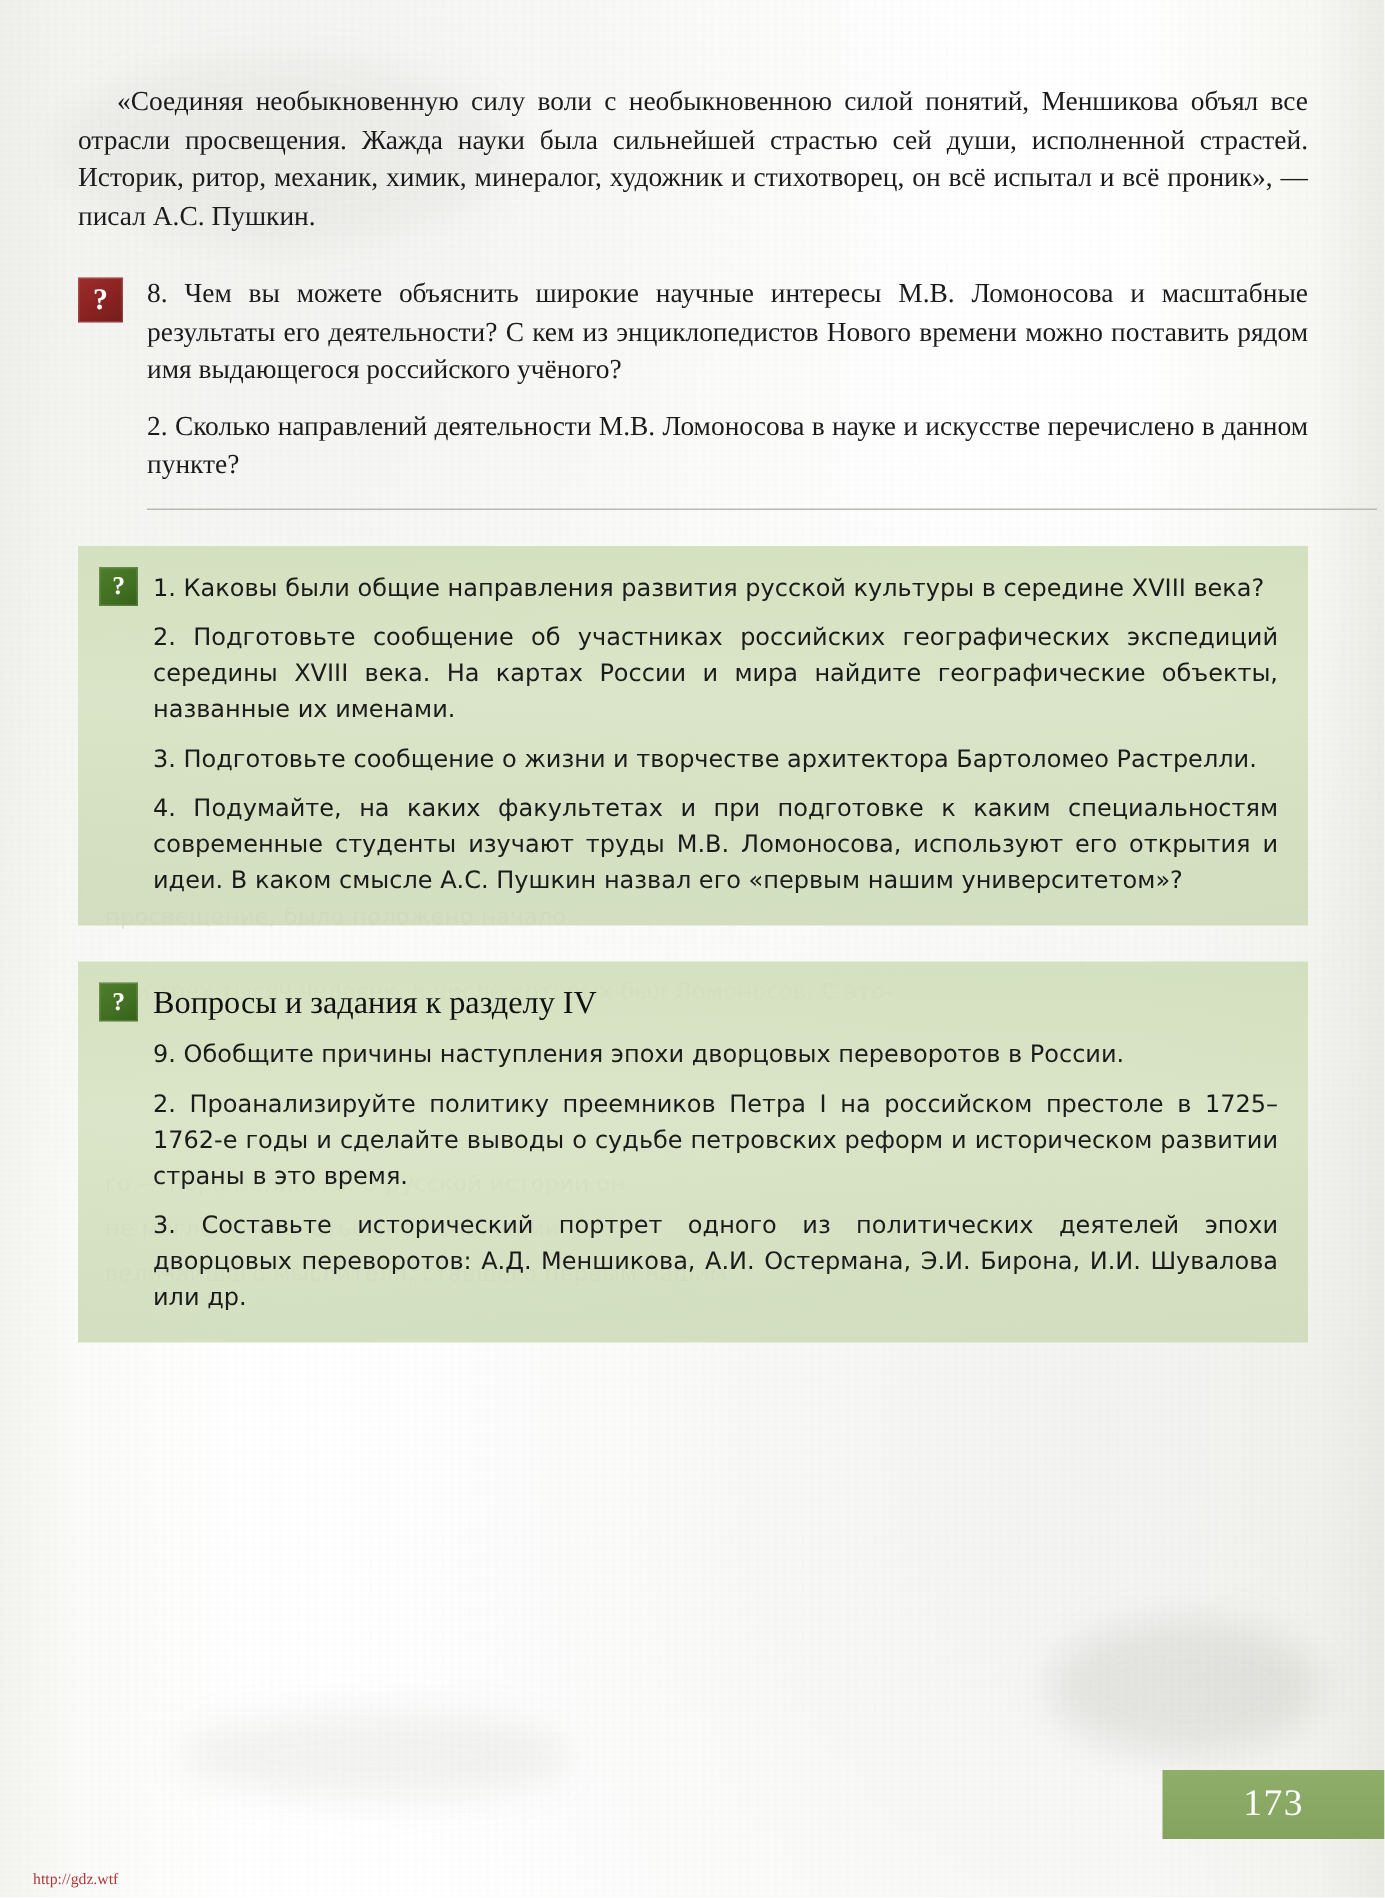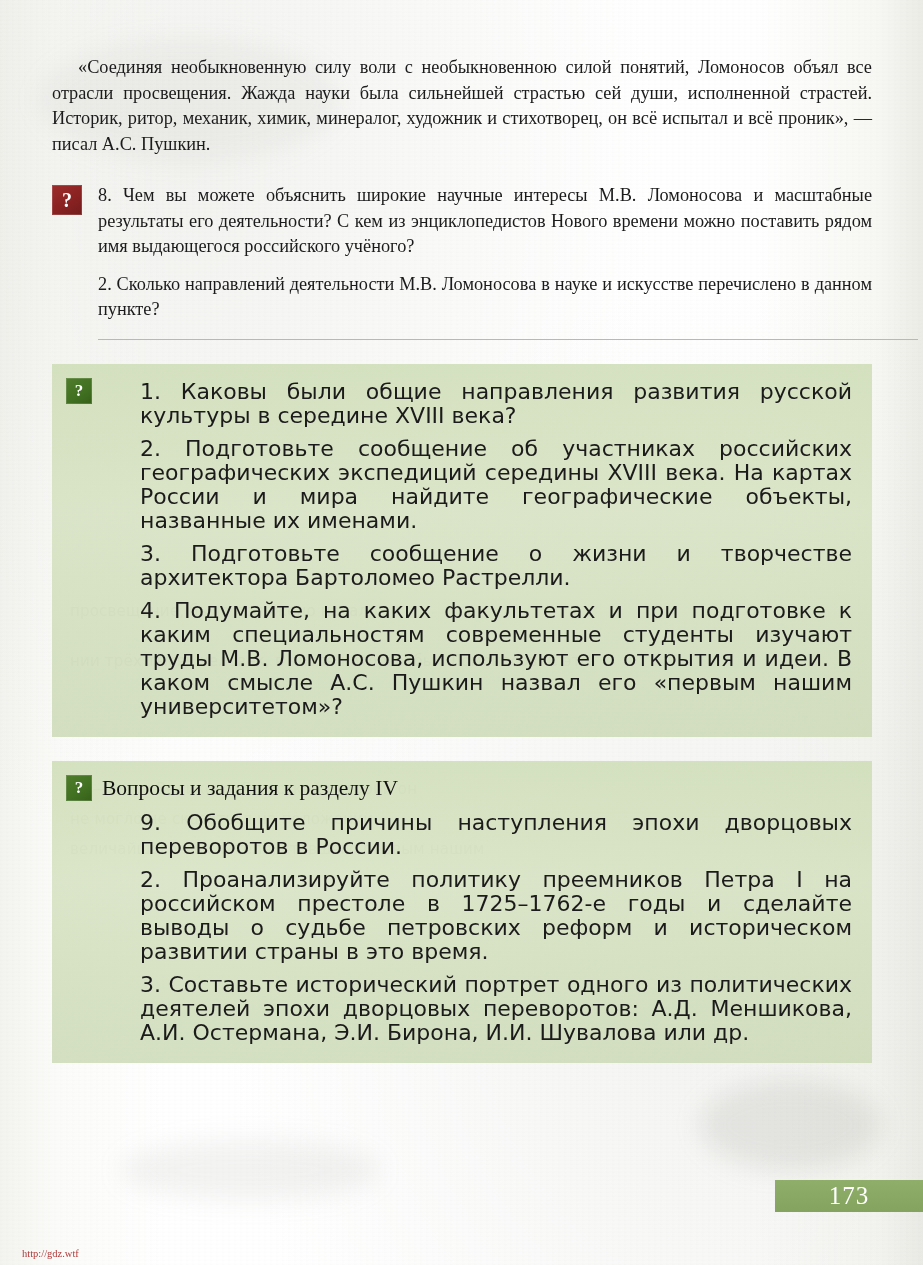"«Соединяя необыкновенную силу воли с" p.indent { text: Ломоносов -> Меншикова }
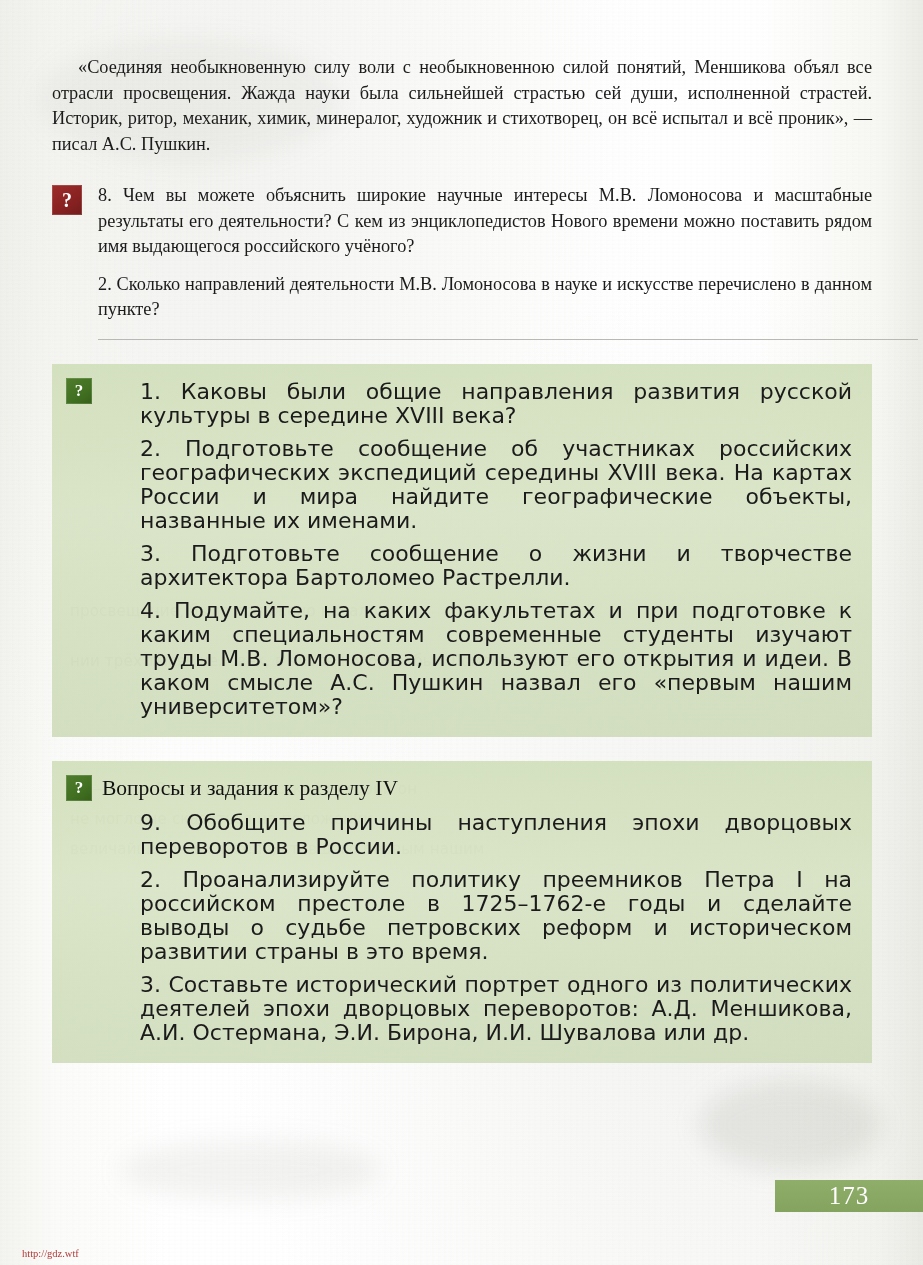"1. Каковы были общие направления" .greenbox p { font-size: 22px -> 16px; margin-left: 38px -> none }
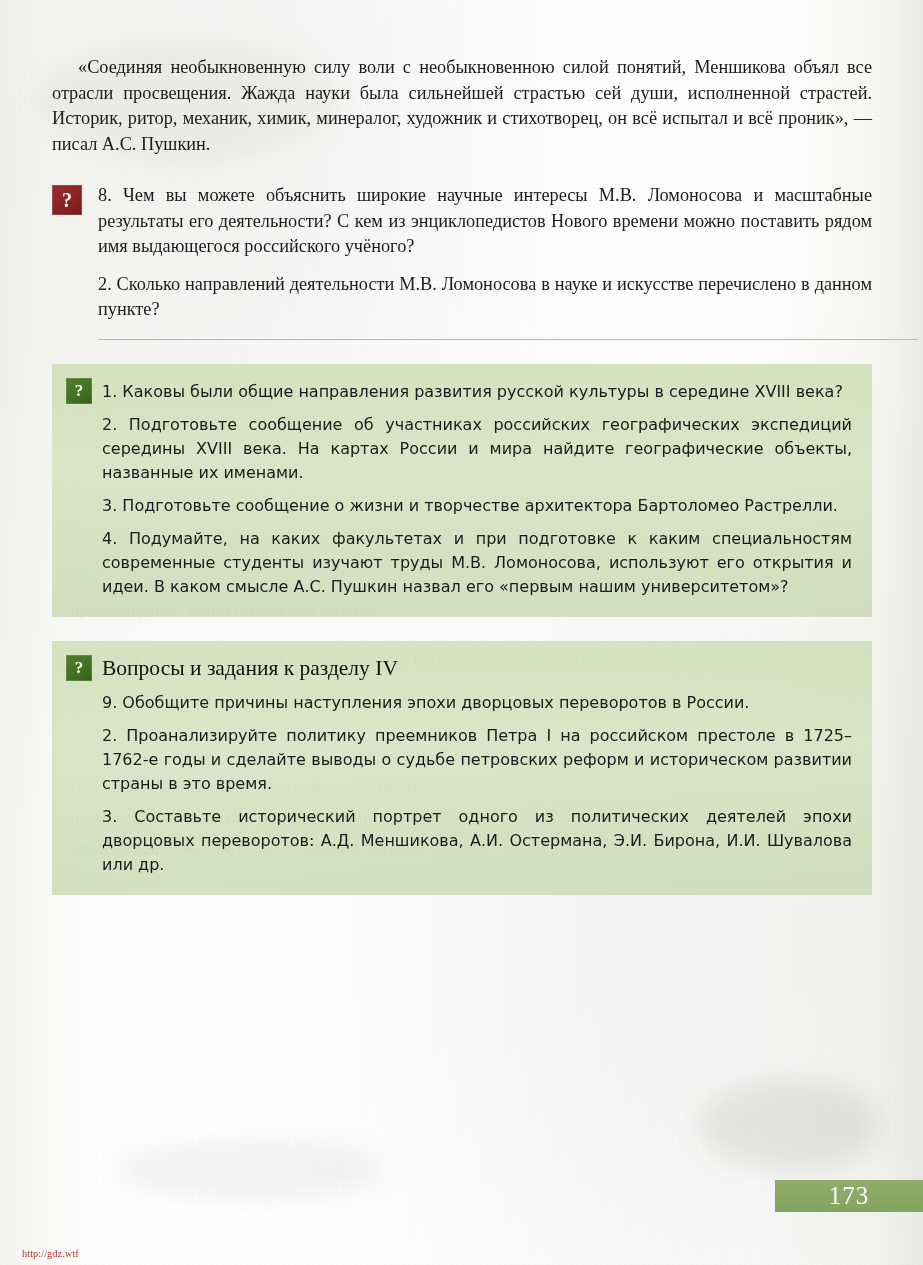"173" .pagenum { height: 32px -> 46px }
